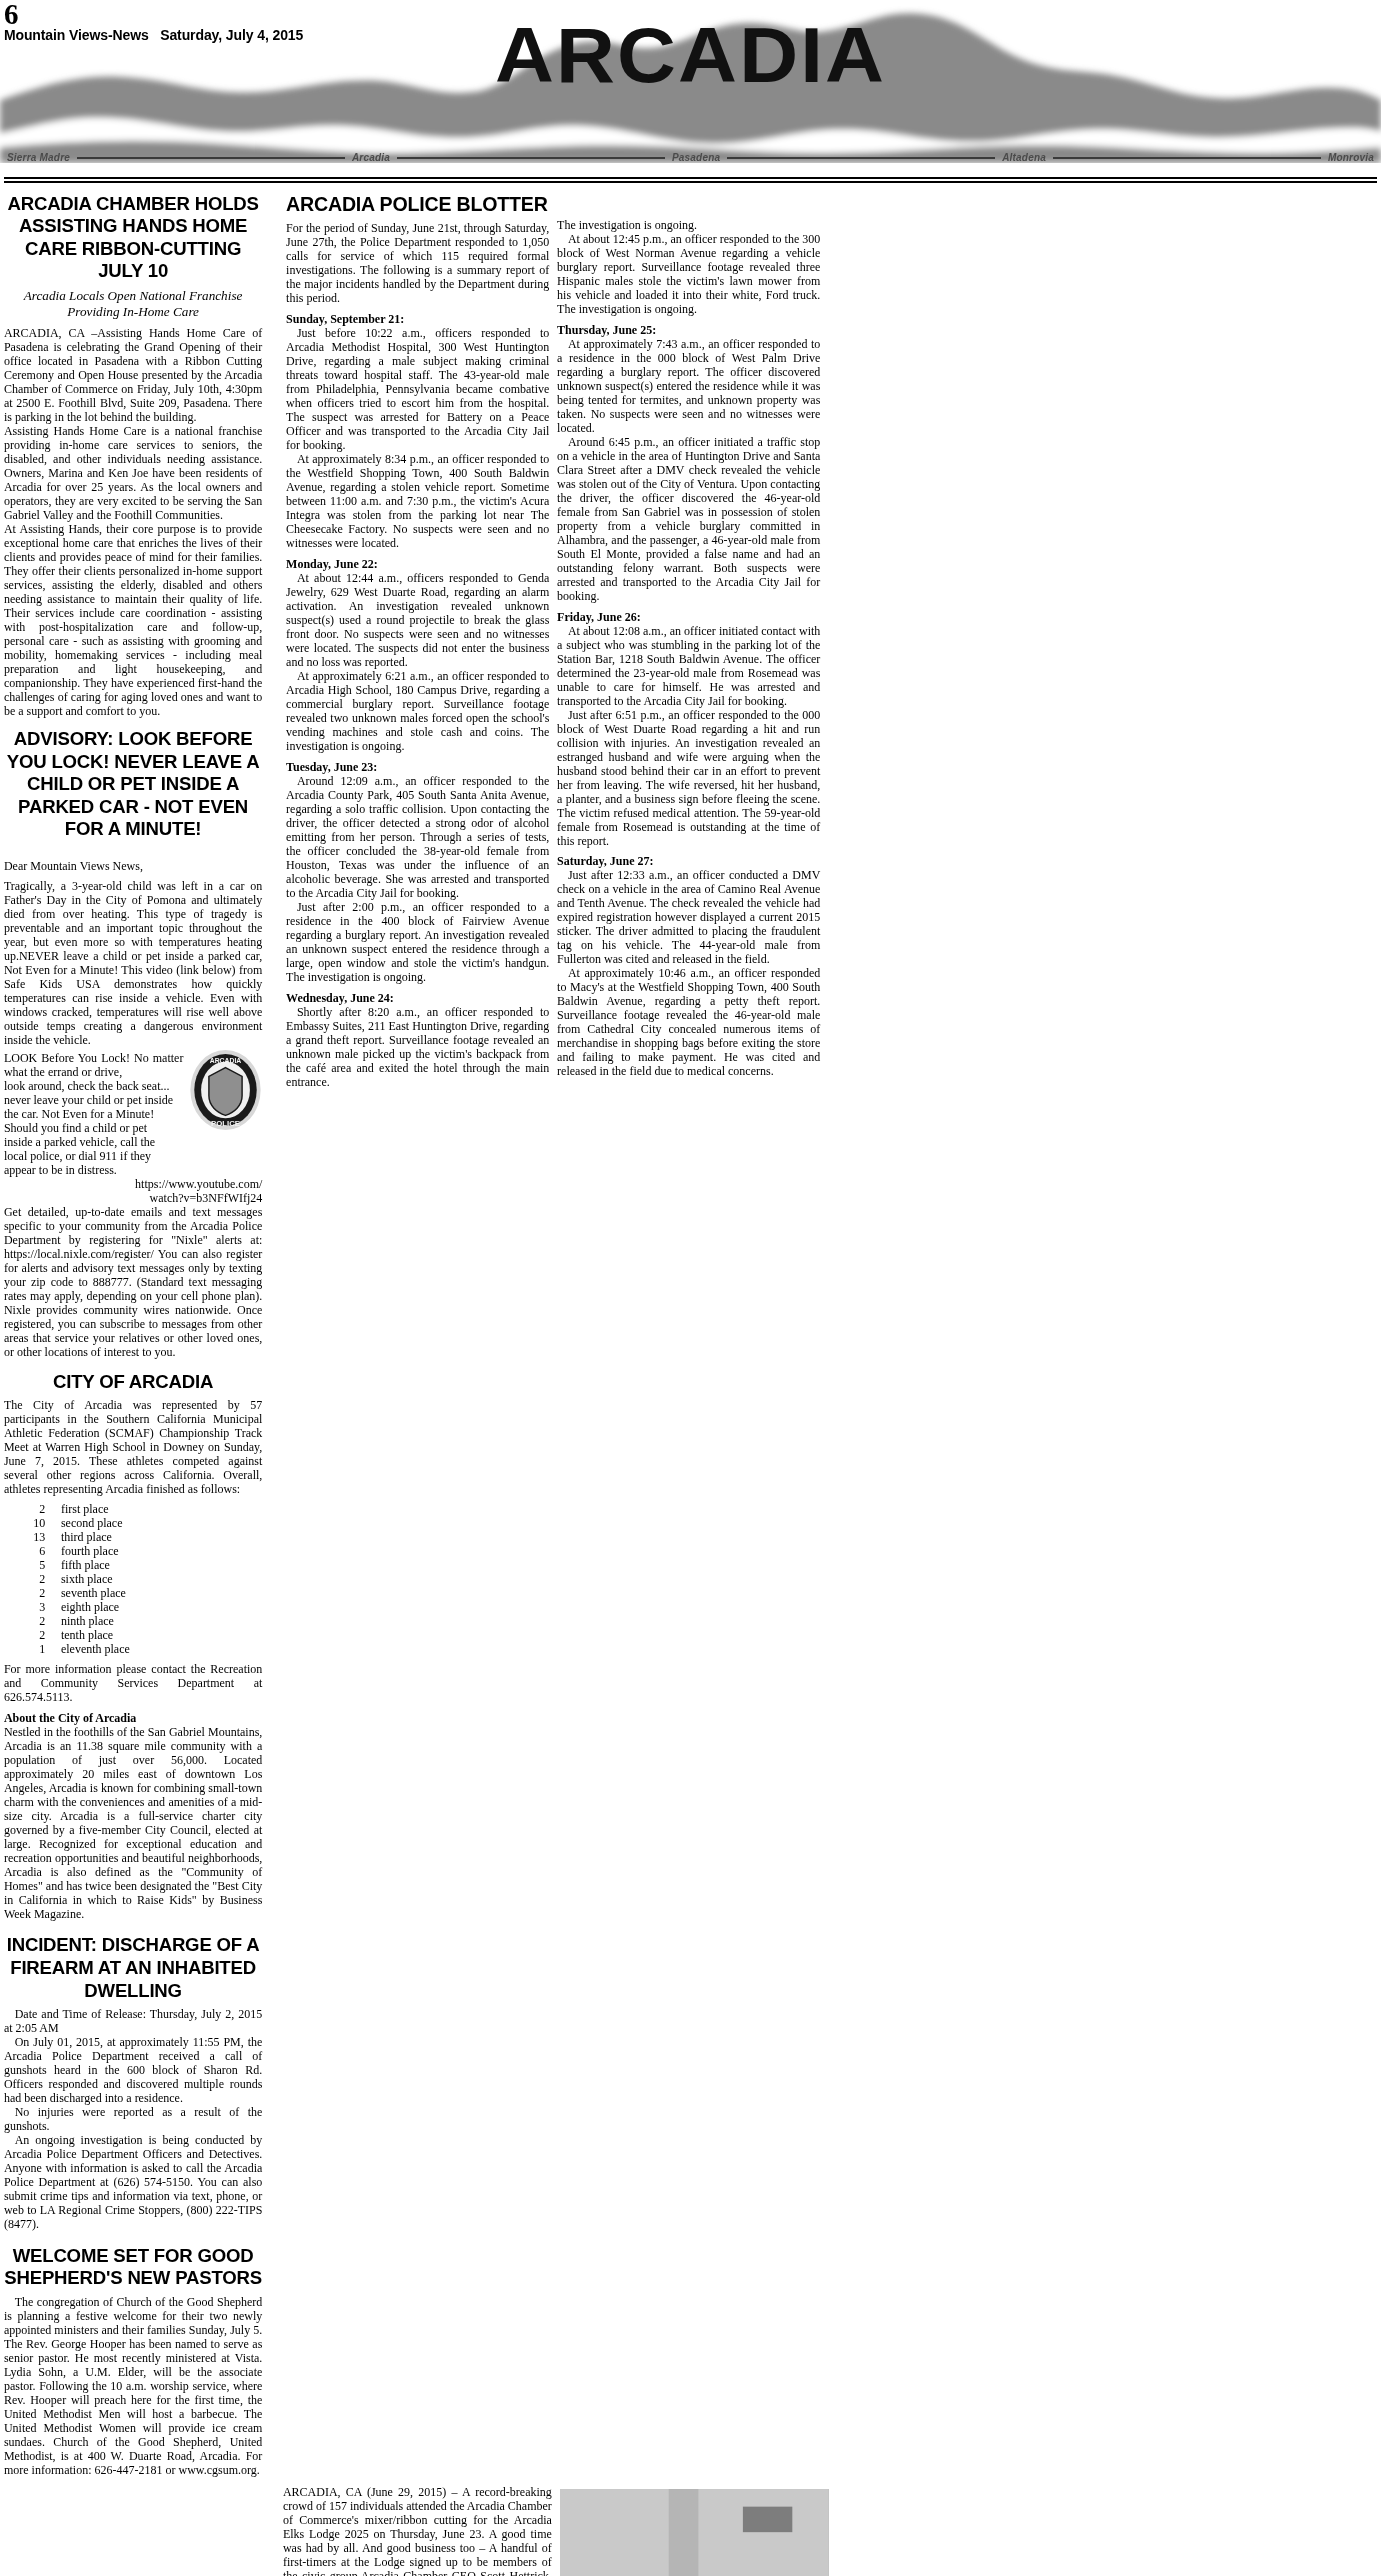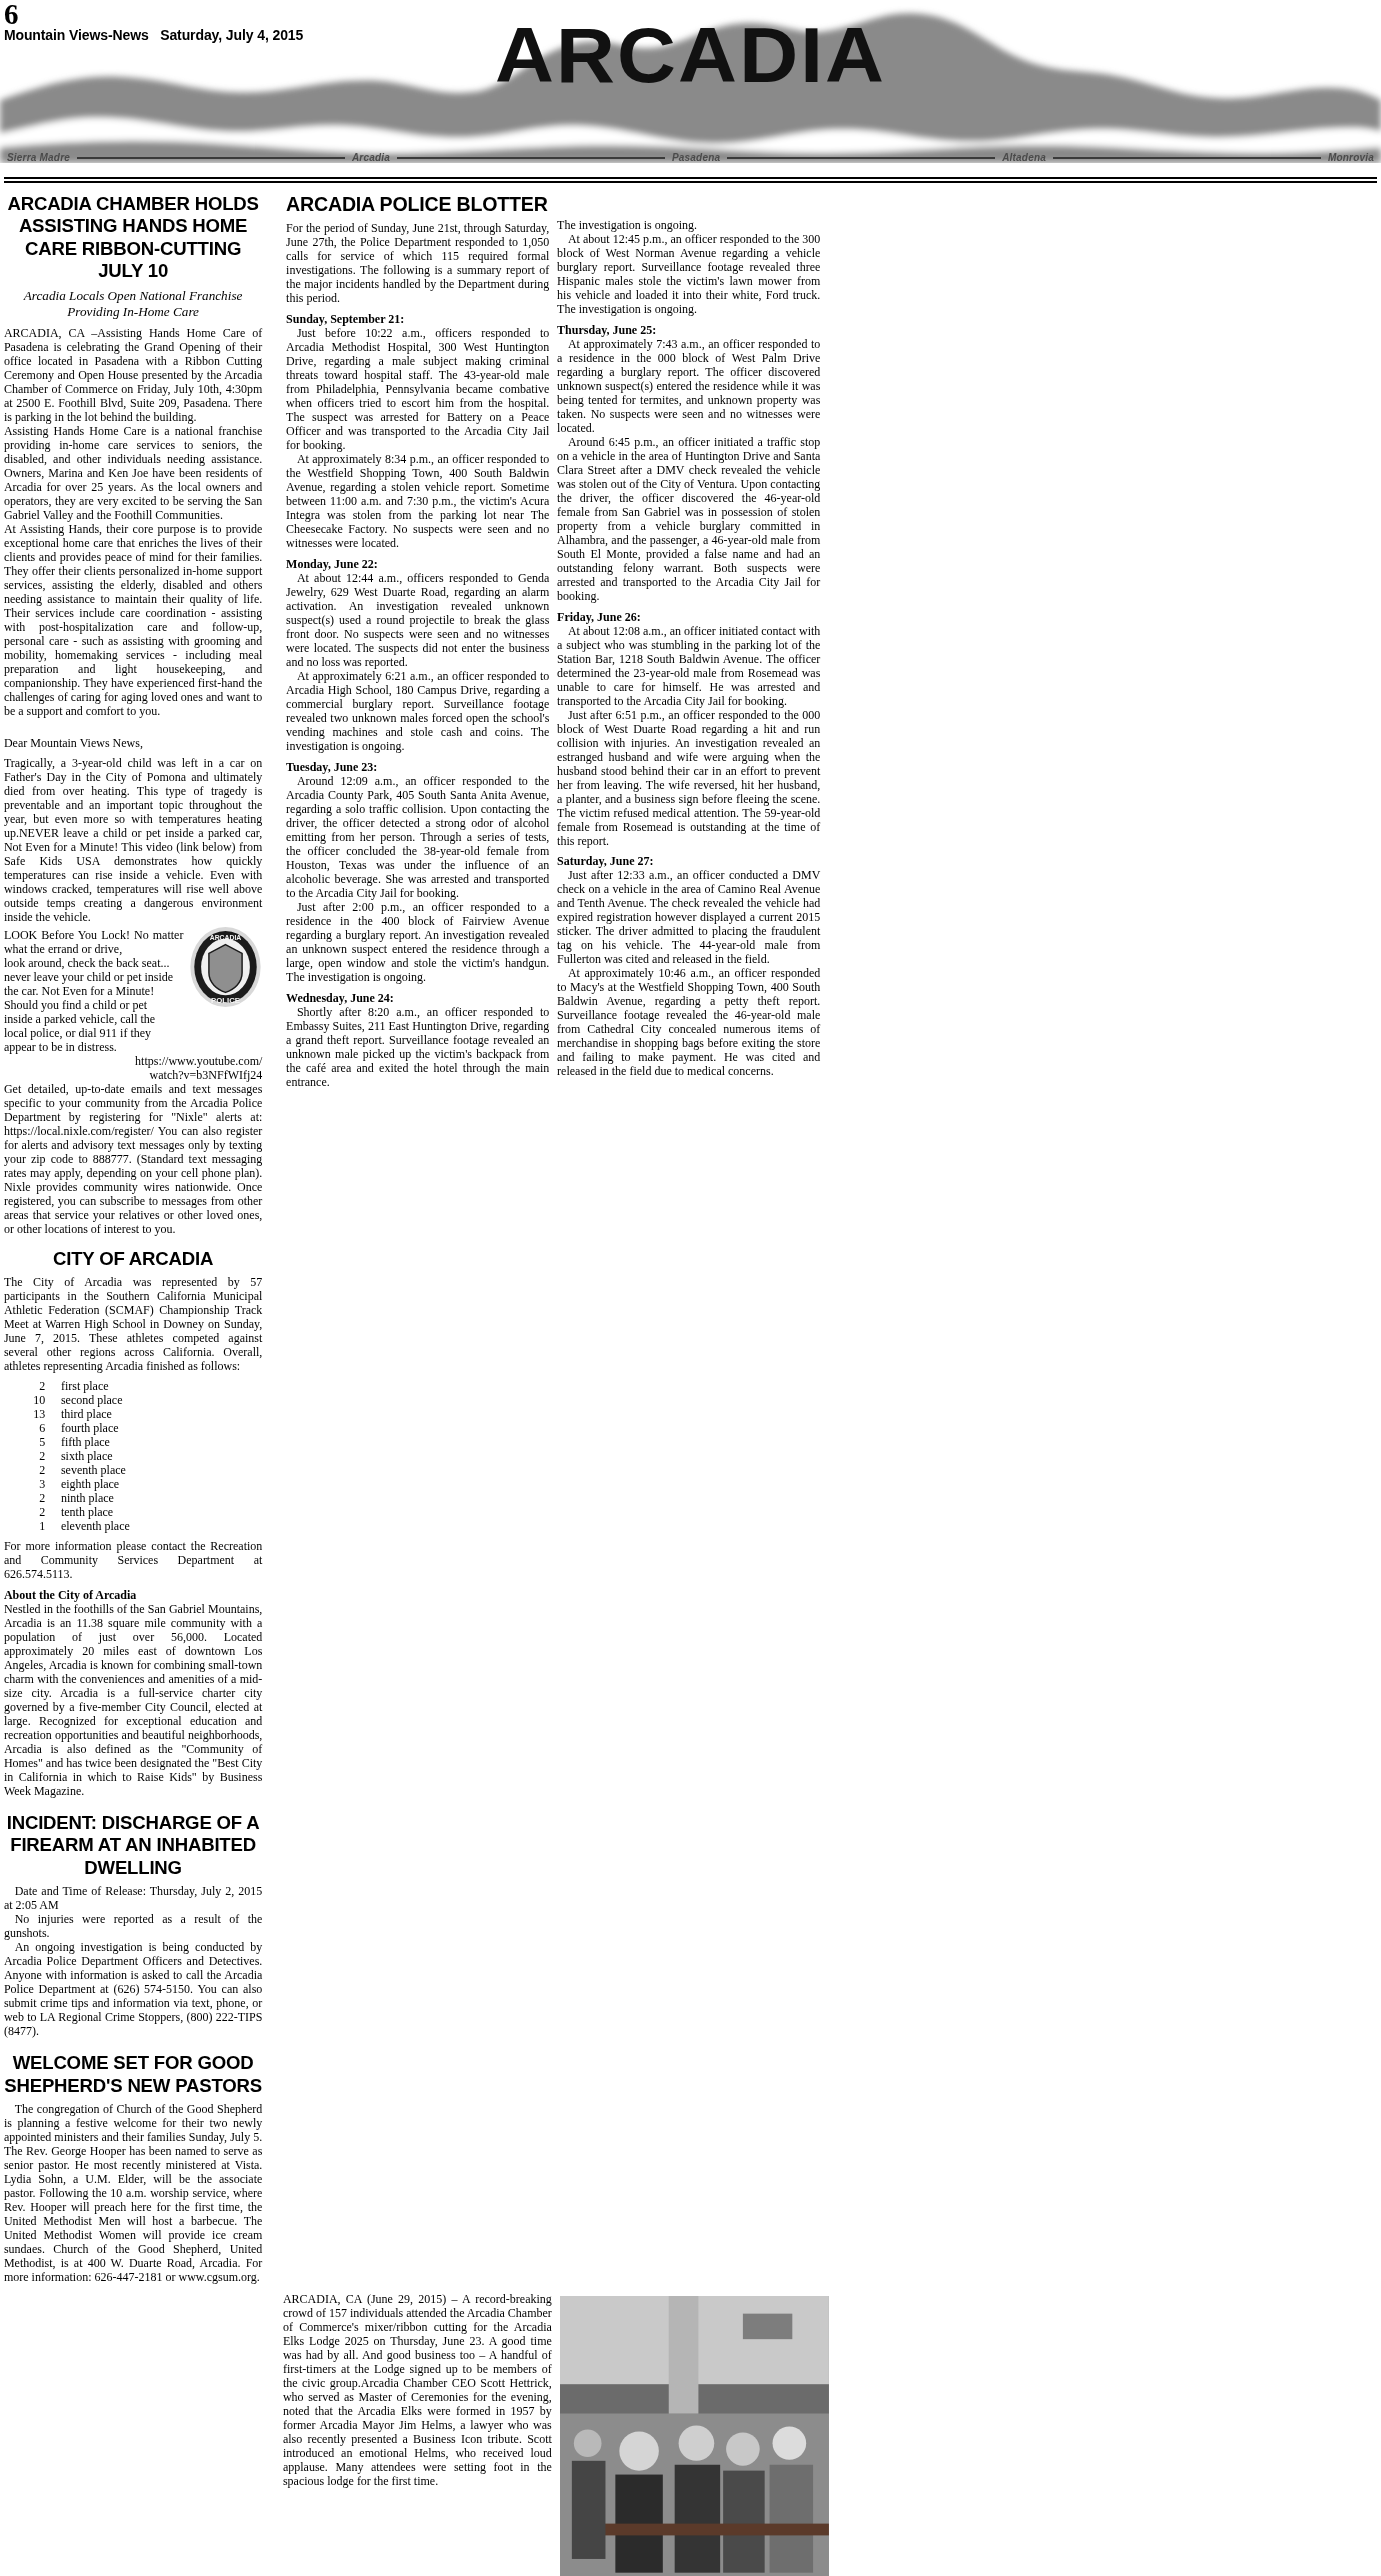"ADVISORY: LOOK BEFORE YOU LOCK!" h2.hl { html: none -> <h2>ADVISORY: LOOK BEFORE YOU LOCK! NEVER LEAVE A CHILD OR PET INSIDE A PARKED CAR - NOT EVEN FOR A MINUTE!</h2> }
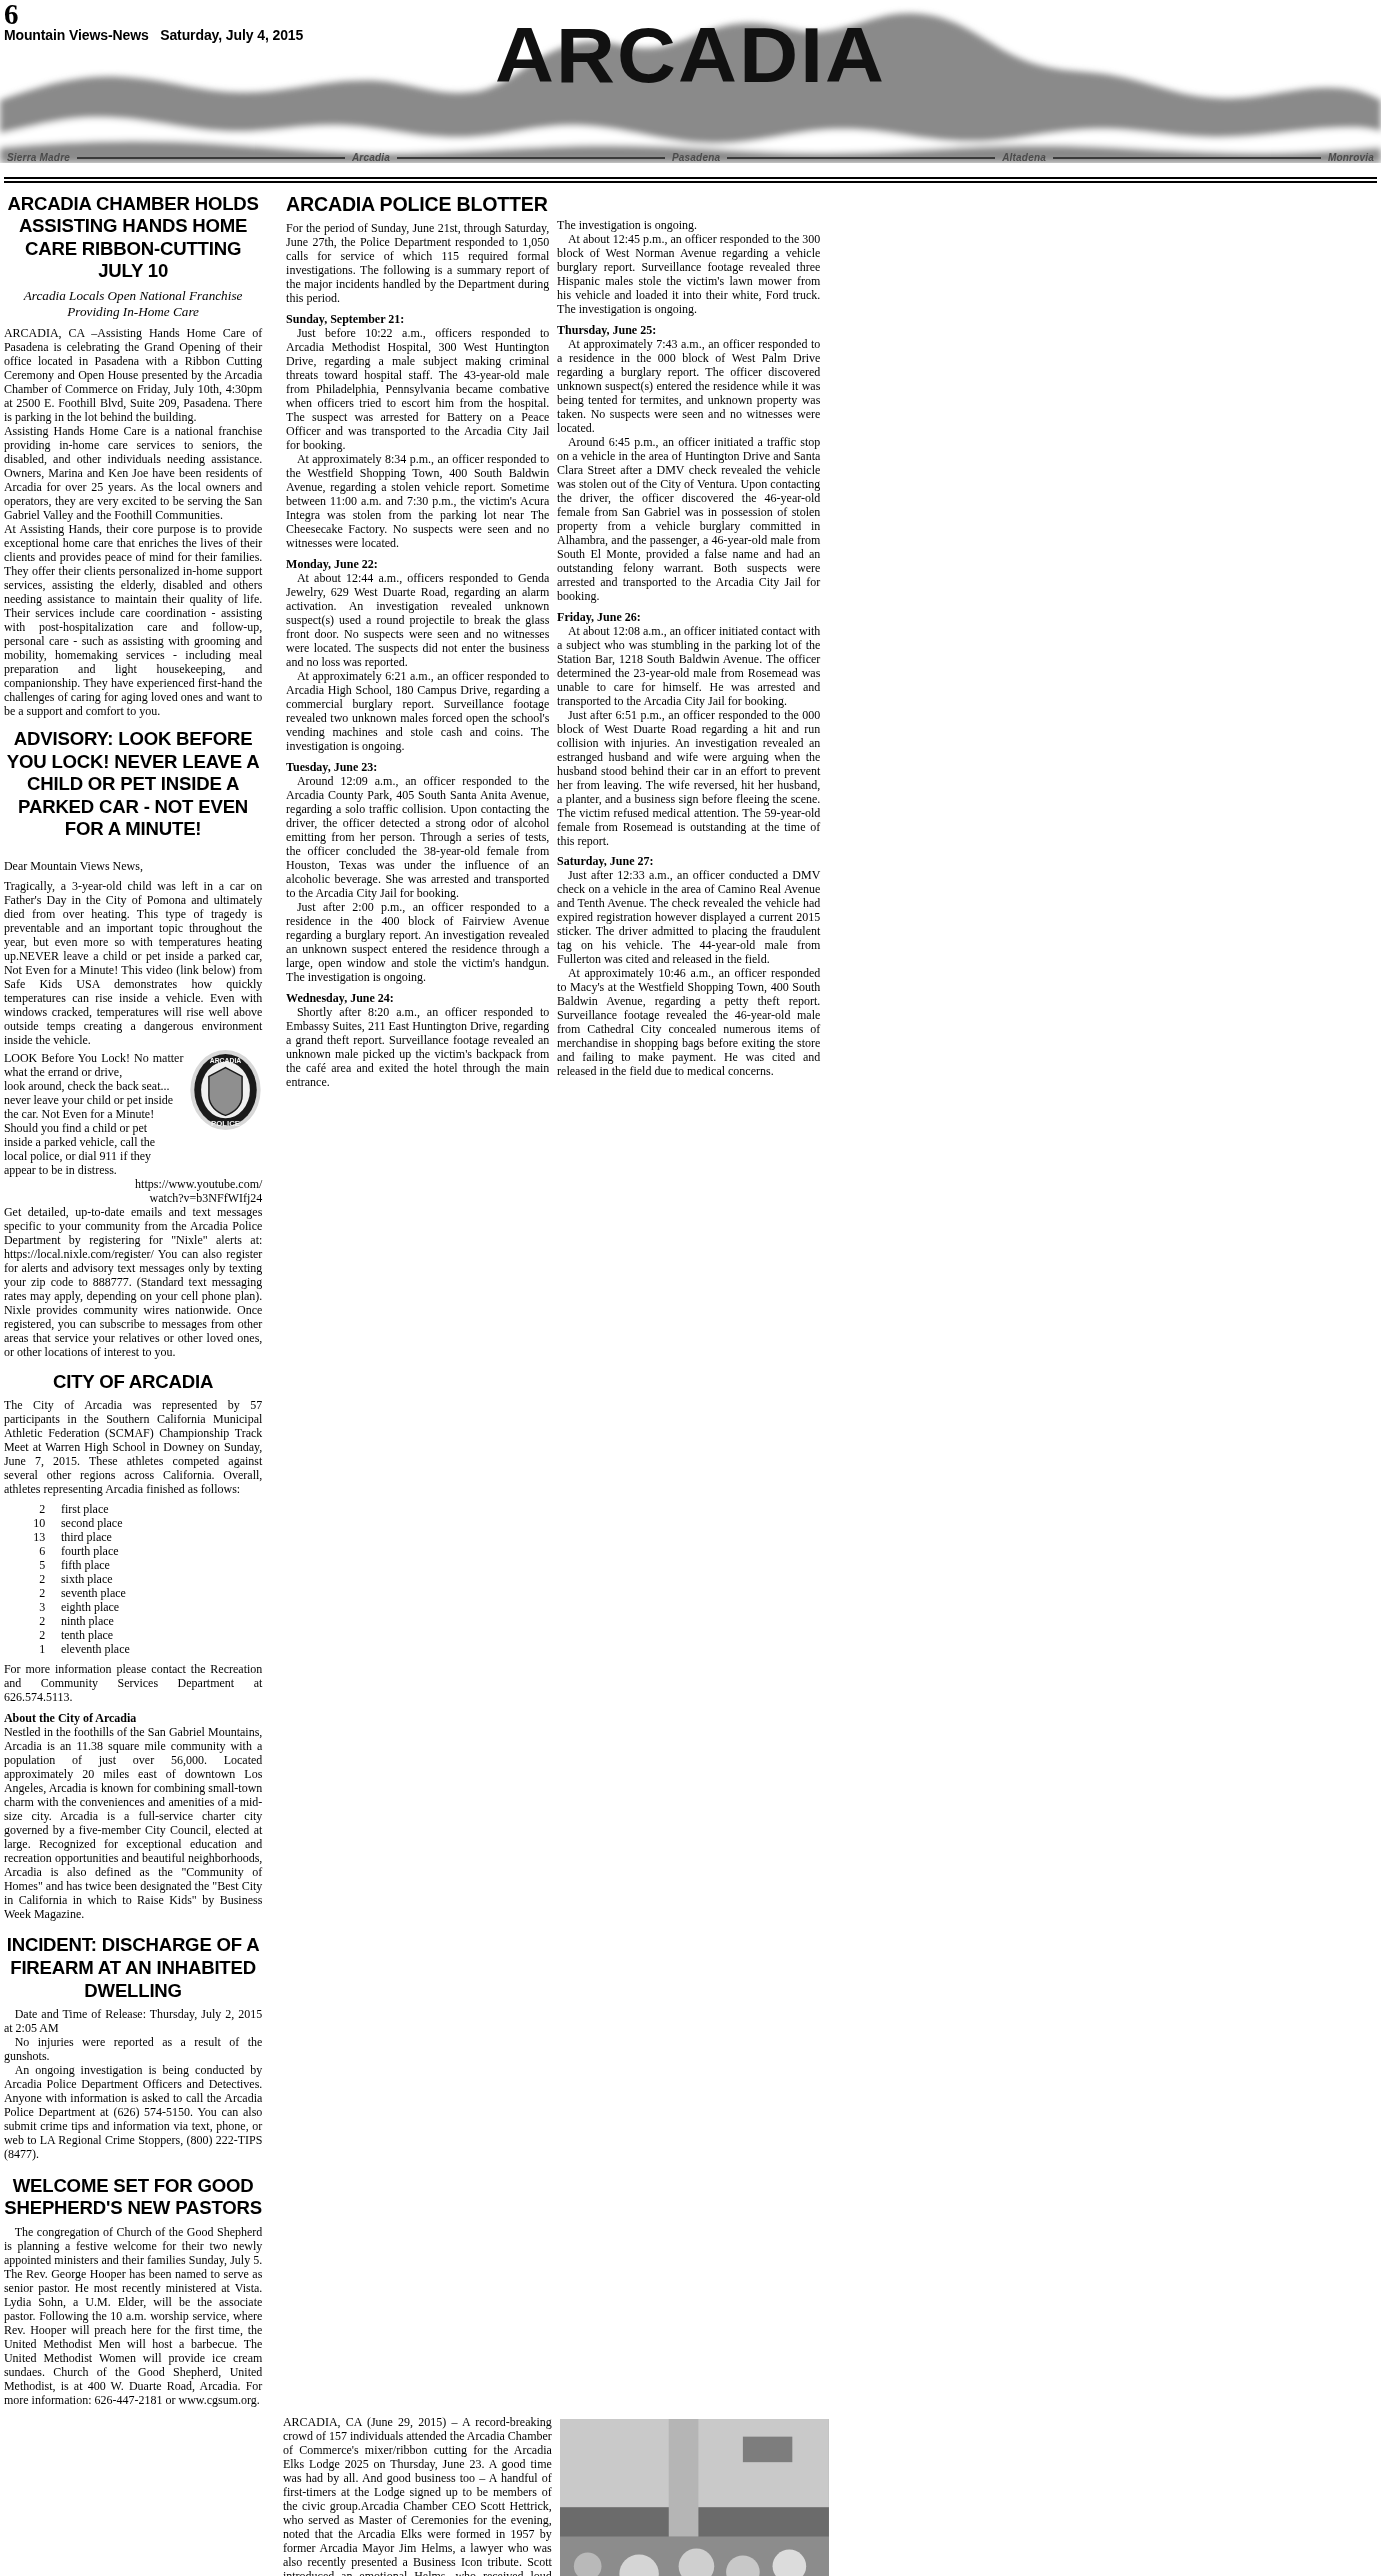"On July 01, 2015, at" p.body { html: none -> <p>On July 01, 2015, at approximately 11:55 PM, the Arcadia Police Department received a call of gunshots heard in the 600 block of Sharon Rd. Officers responded and discovered multiple rounds had been discharged into a residence.</p> }
